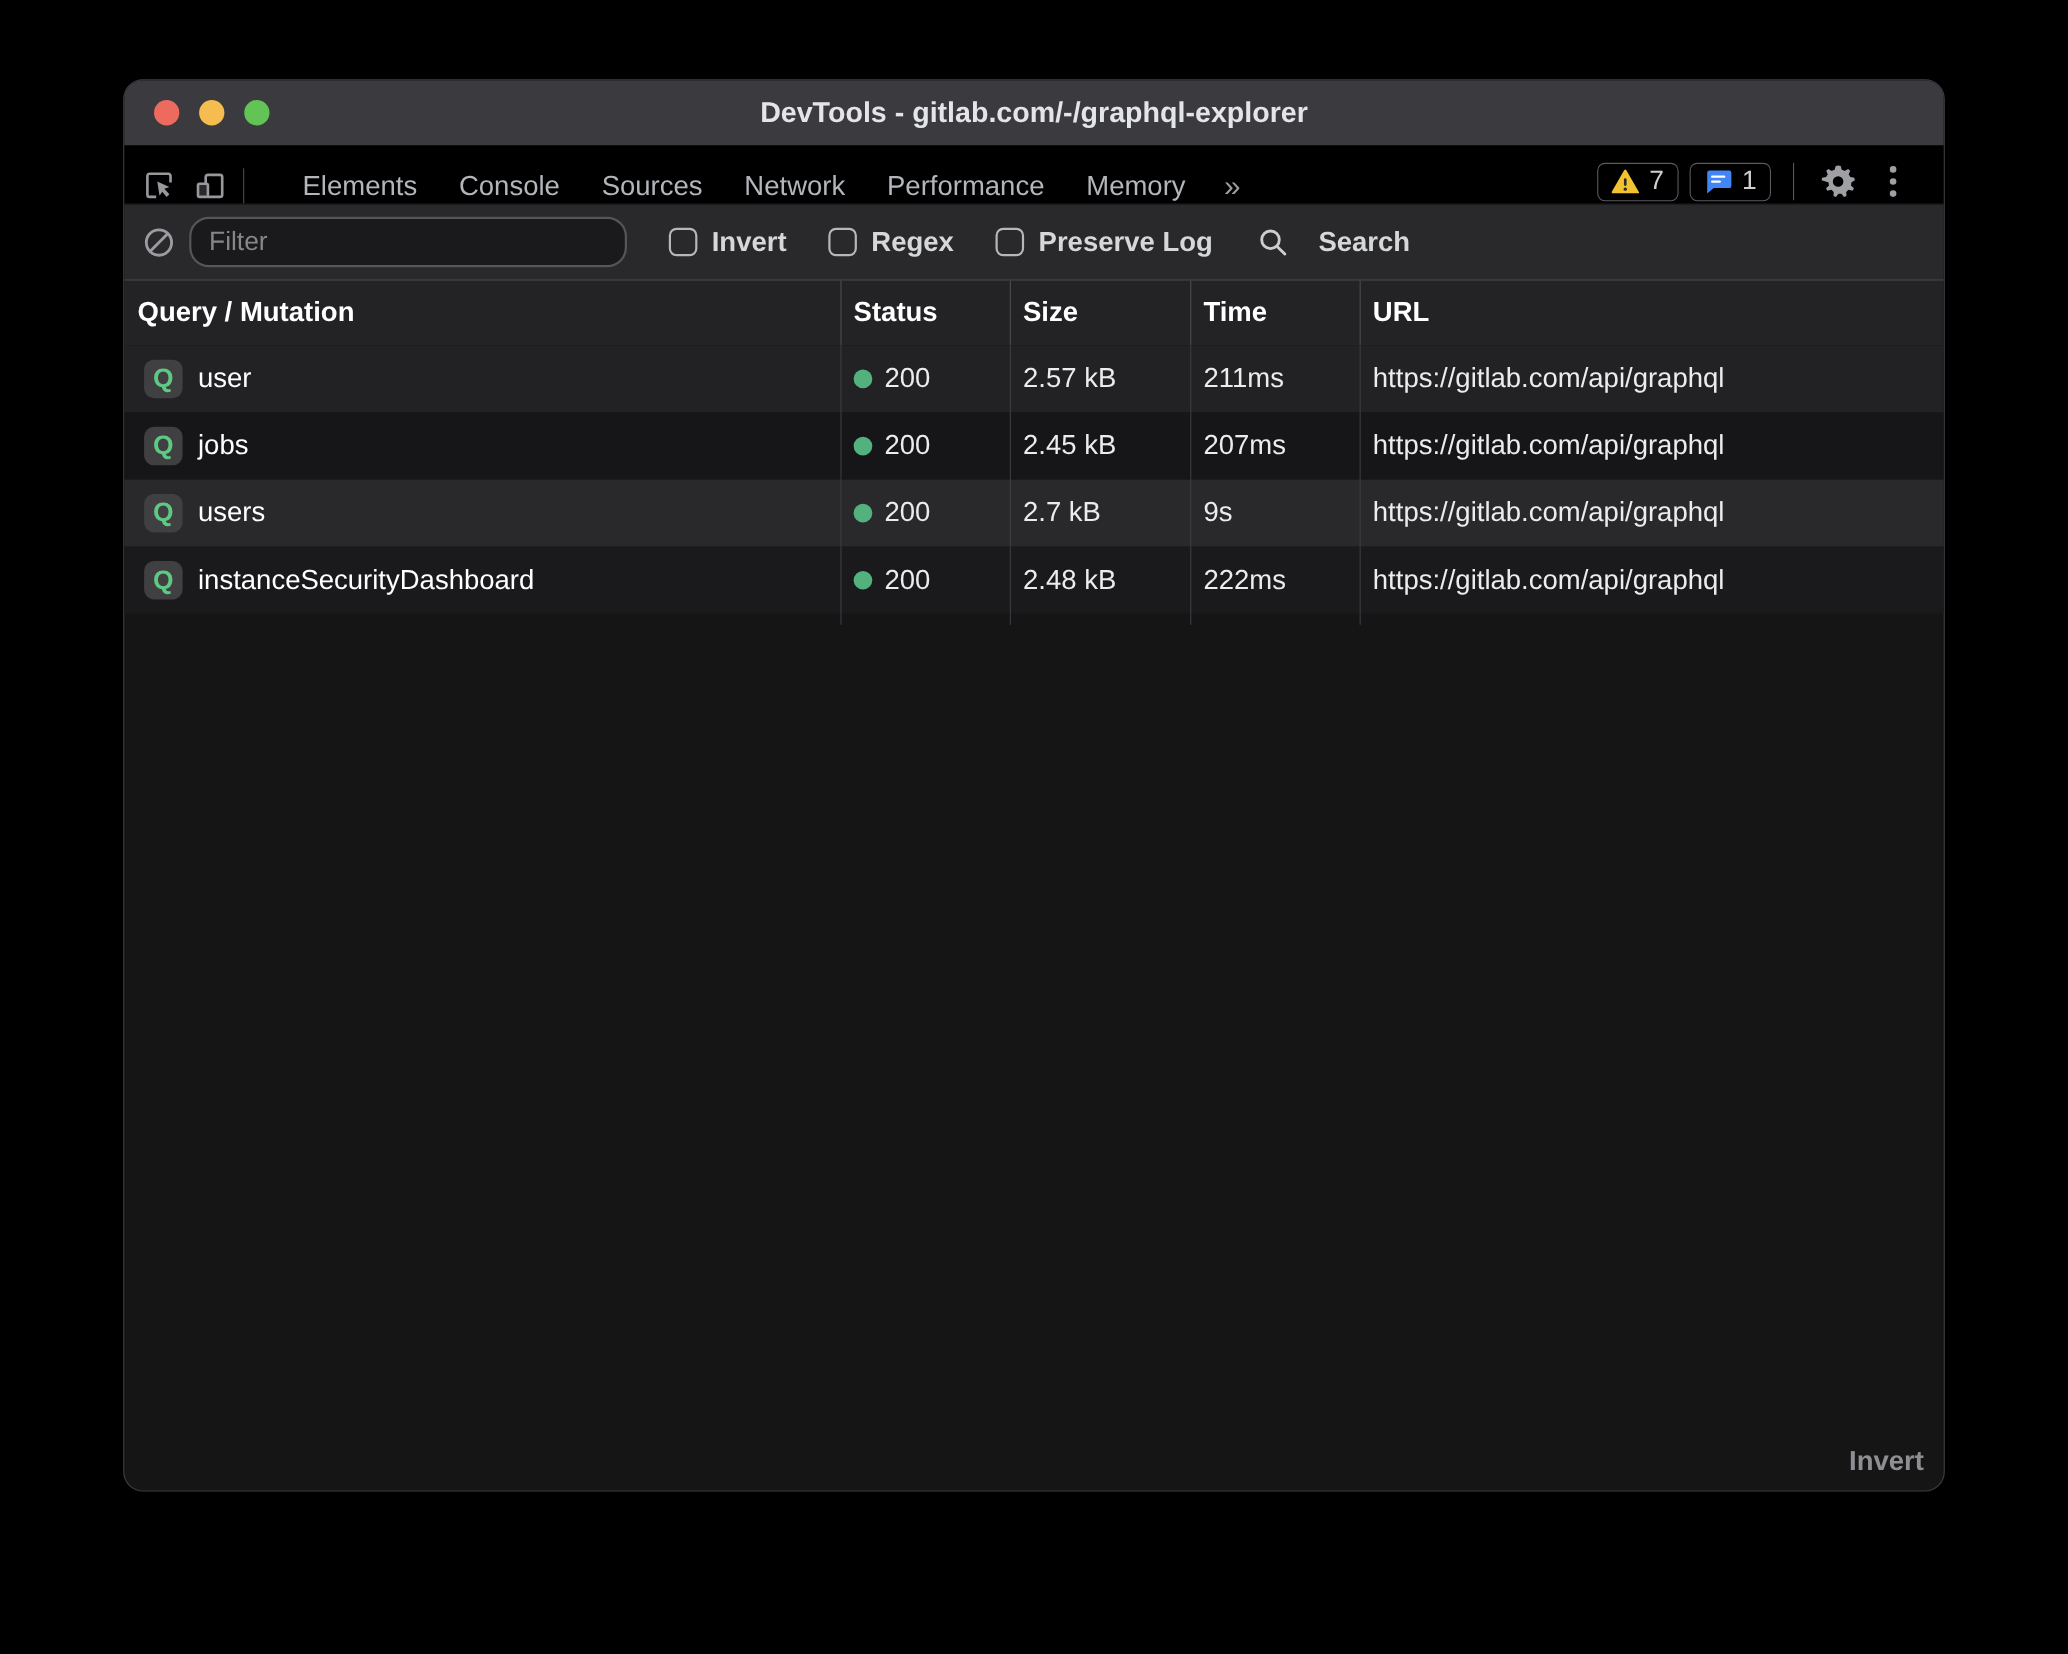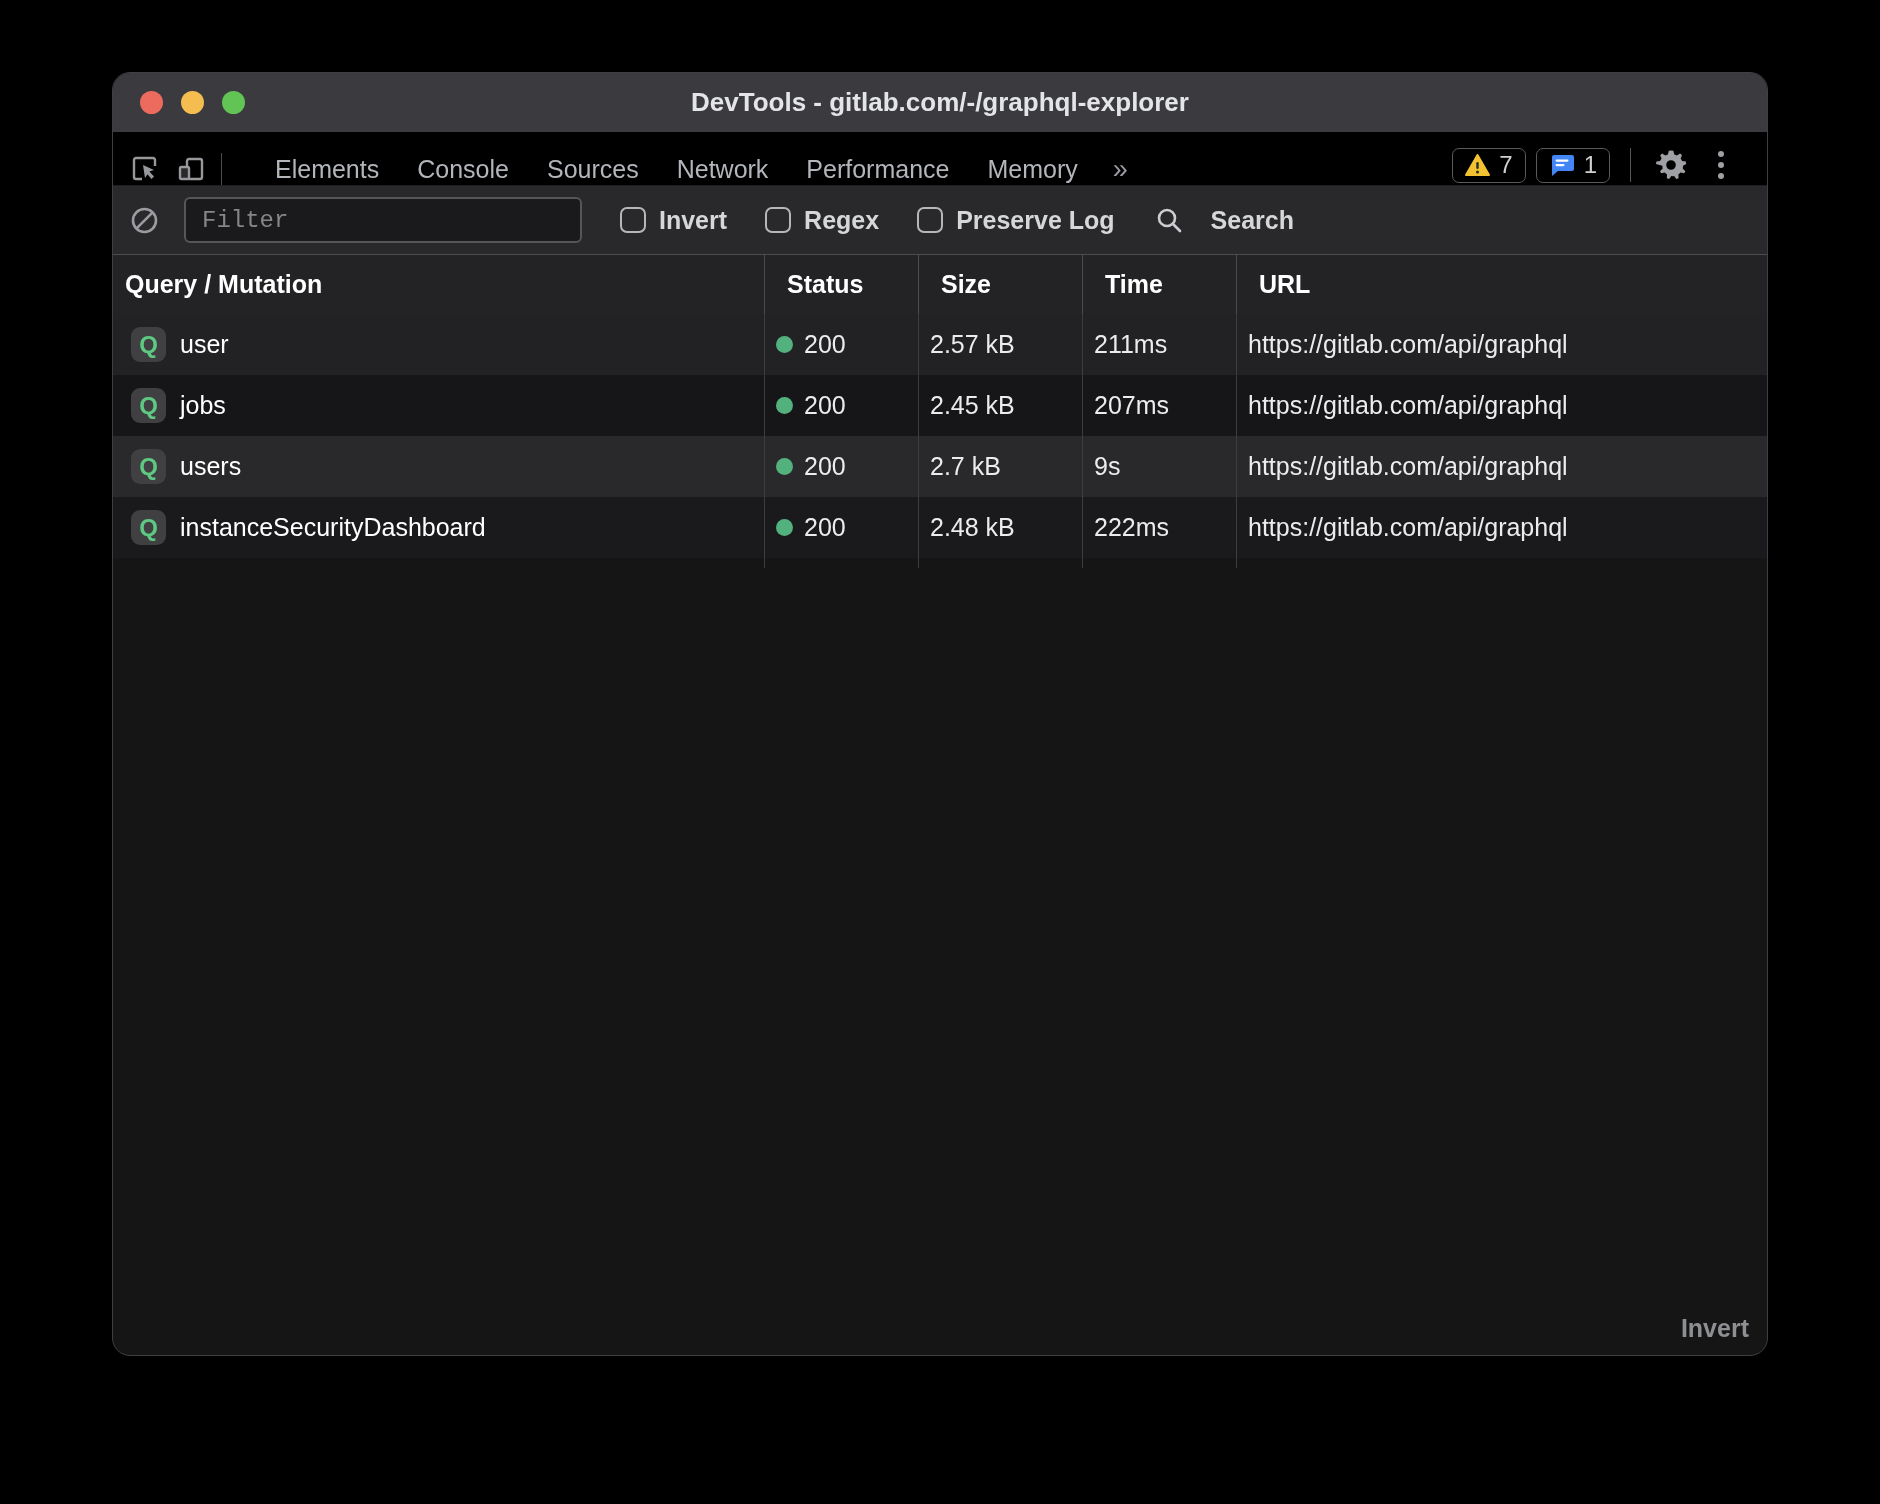"Filter" .filter-input { border-radius: 6px -> 18px; font-family: Liberation Mono, monospace -> Liberation Sans, sans-serif; margin-left: 26px -> 14px }
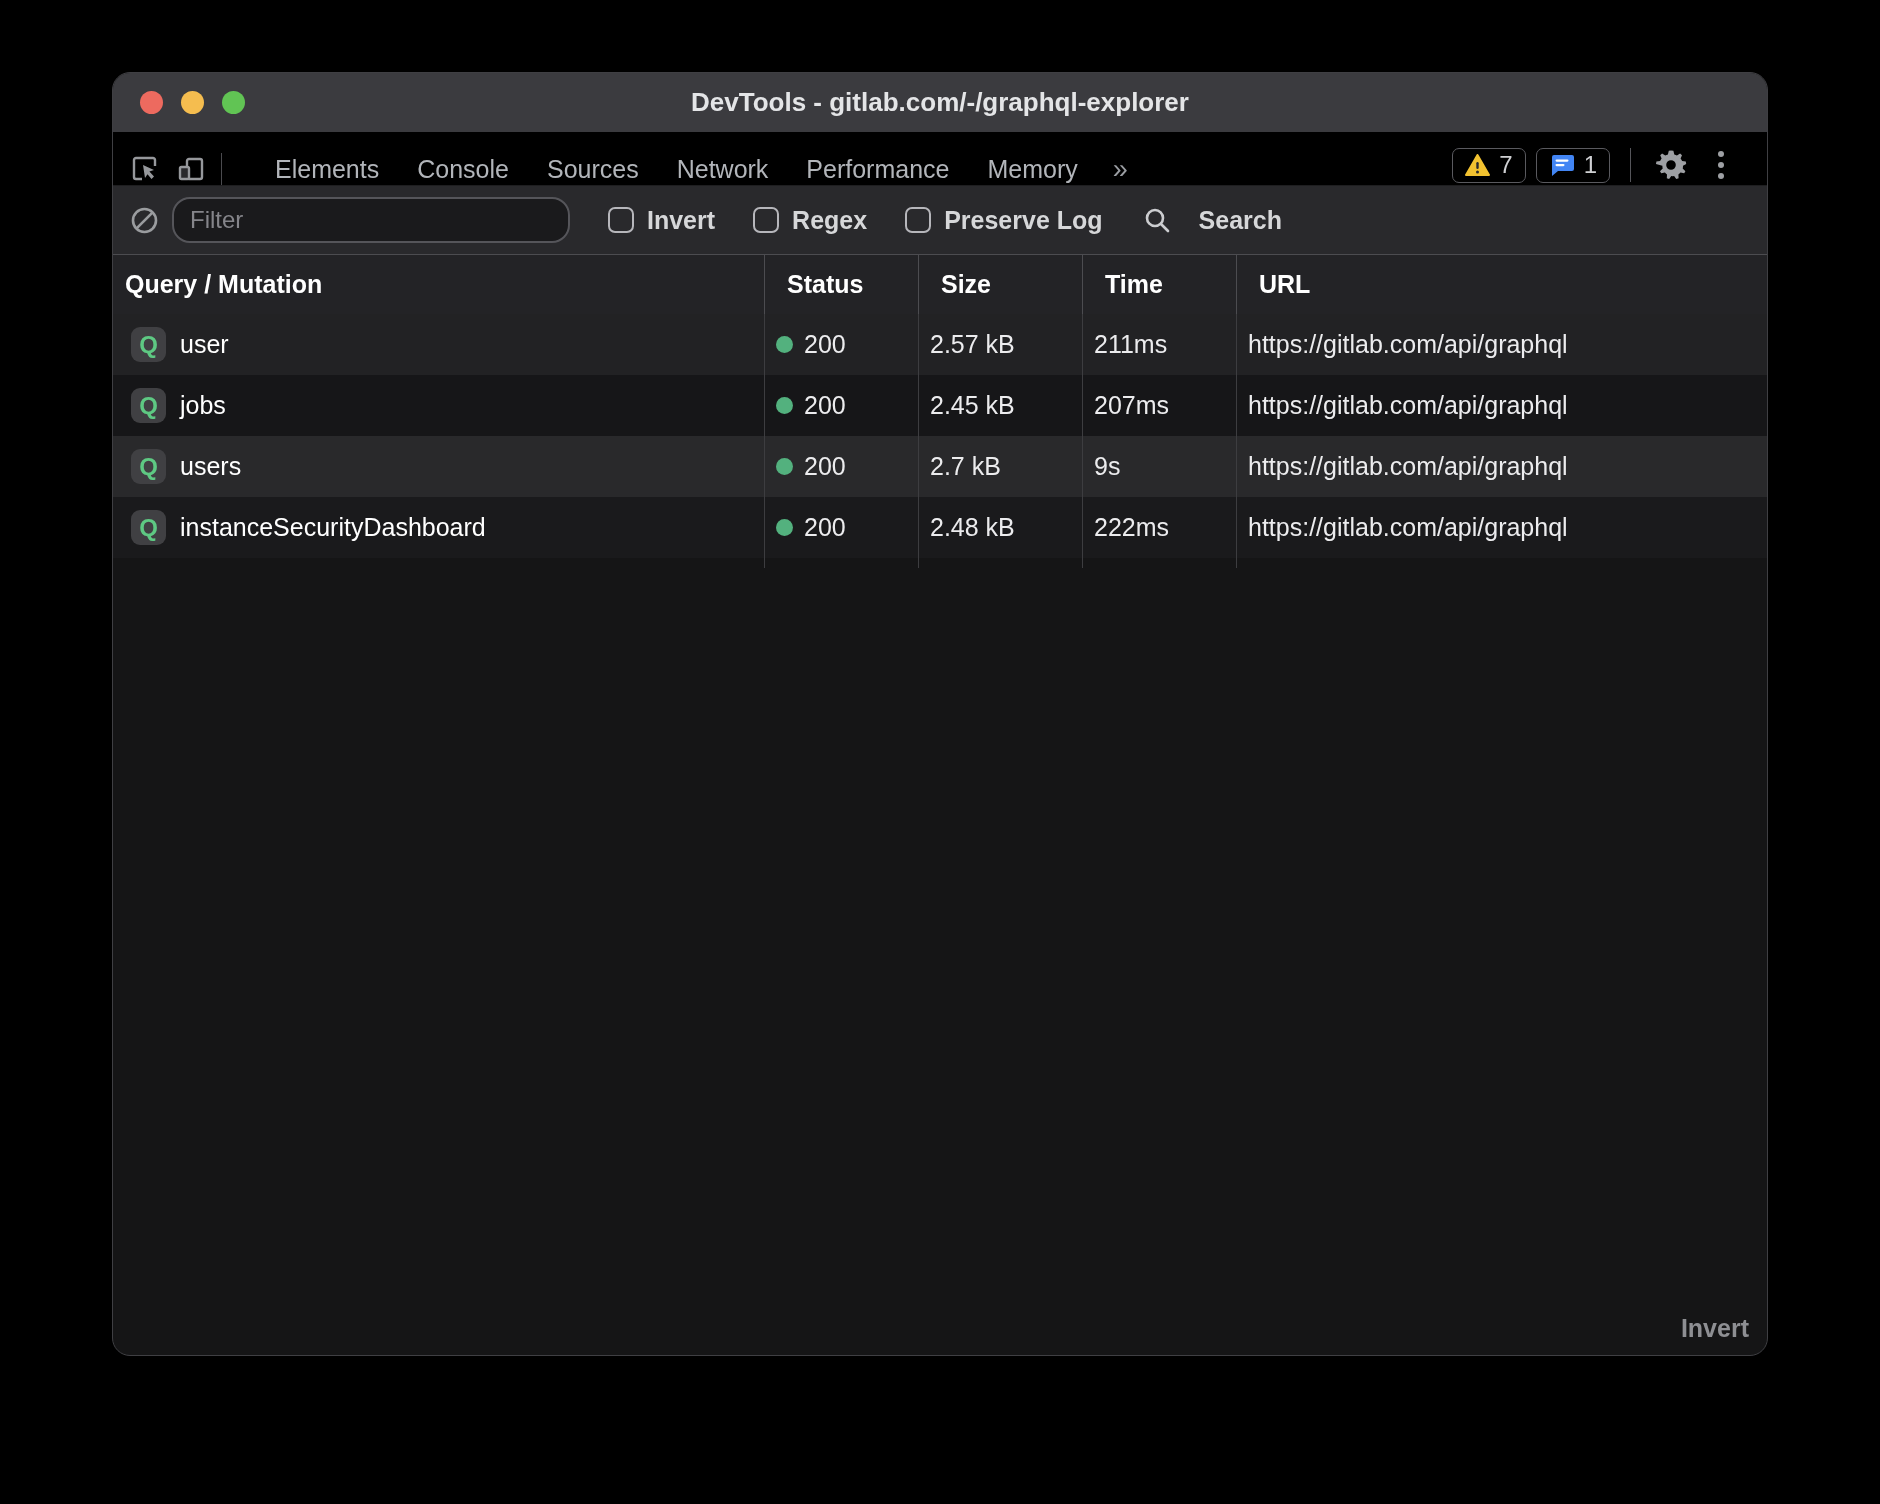"Status" .th + .th { padding-left: 22px -> 11px }
